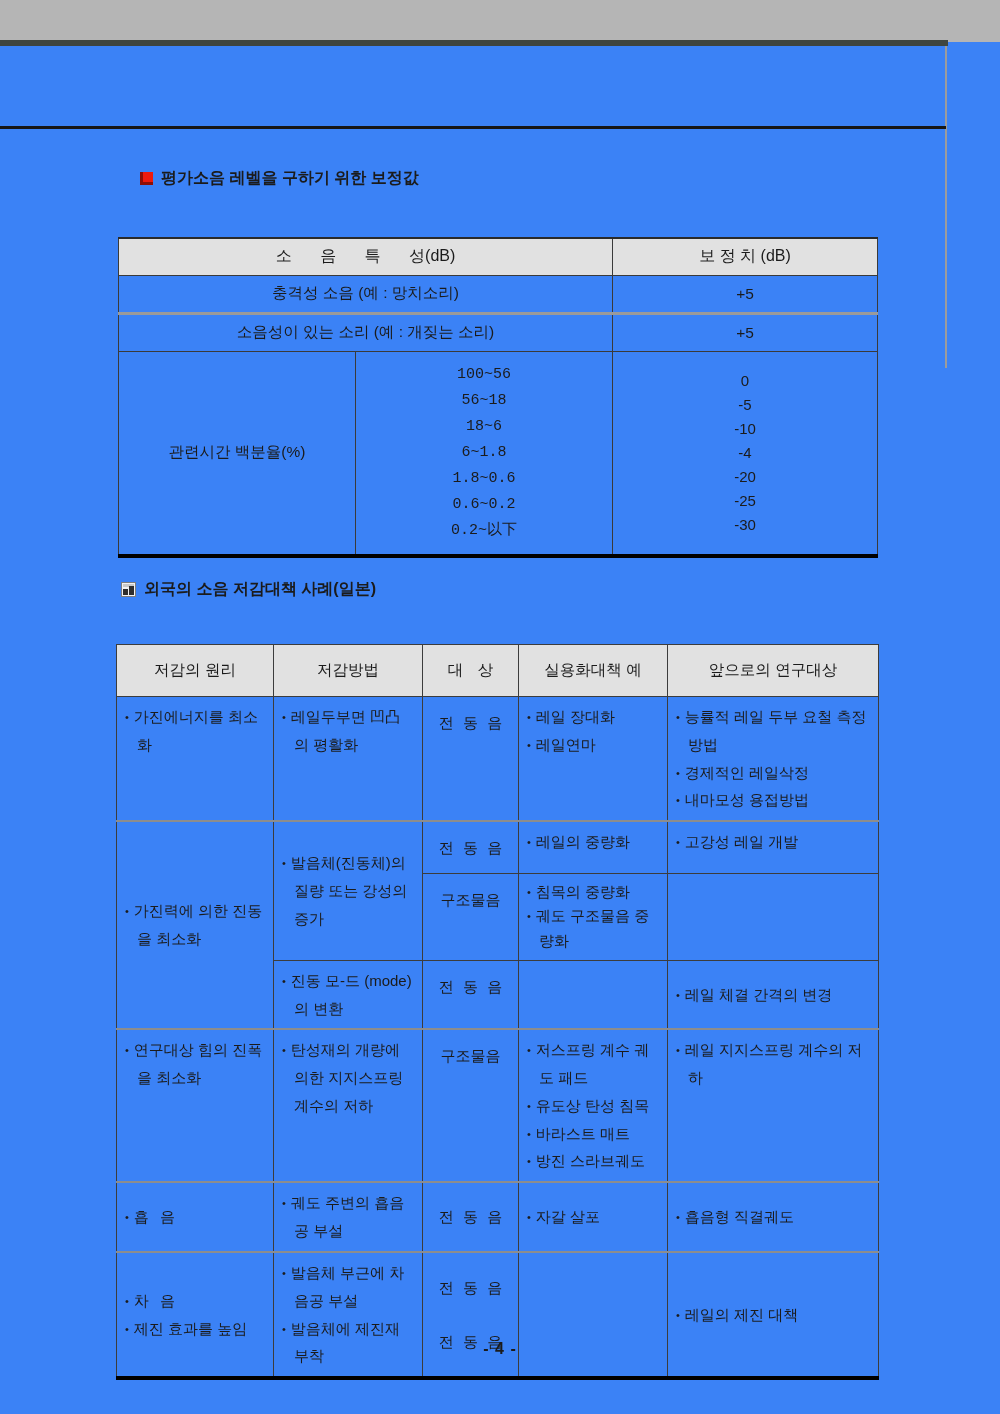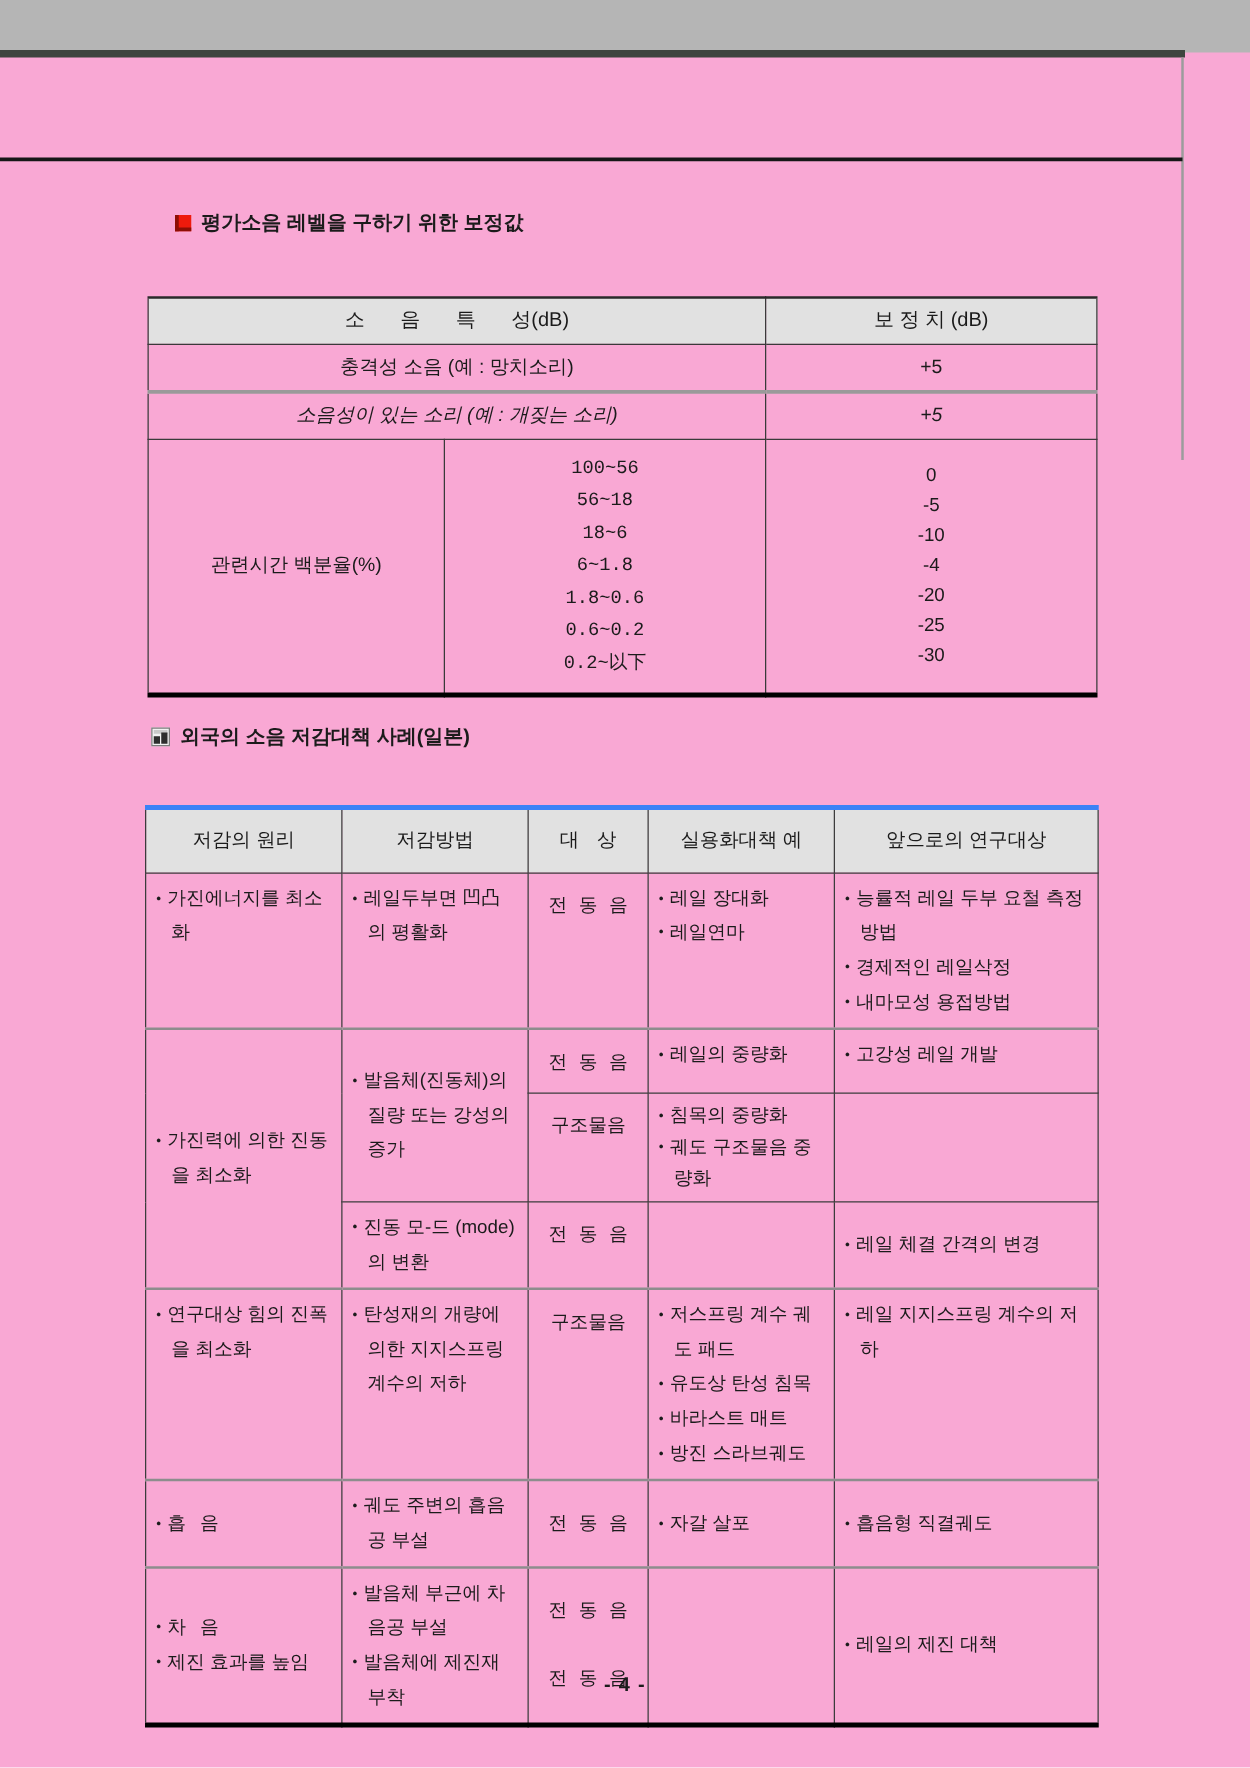"평가소음 레벨을 구하기 위한 보정값" .page { background: #f9a8d4 -> #3b82f6 }
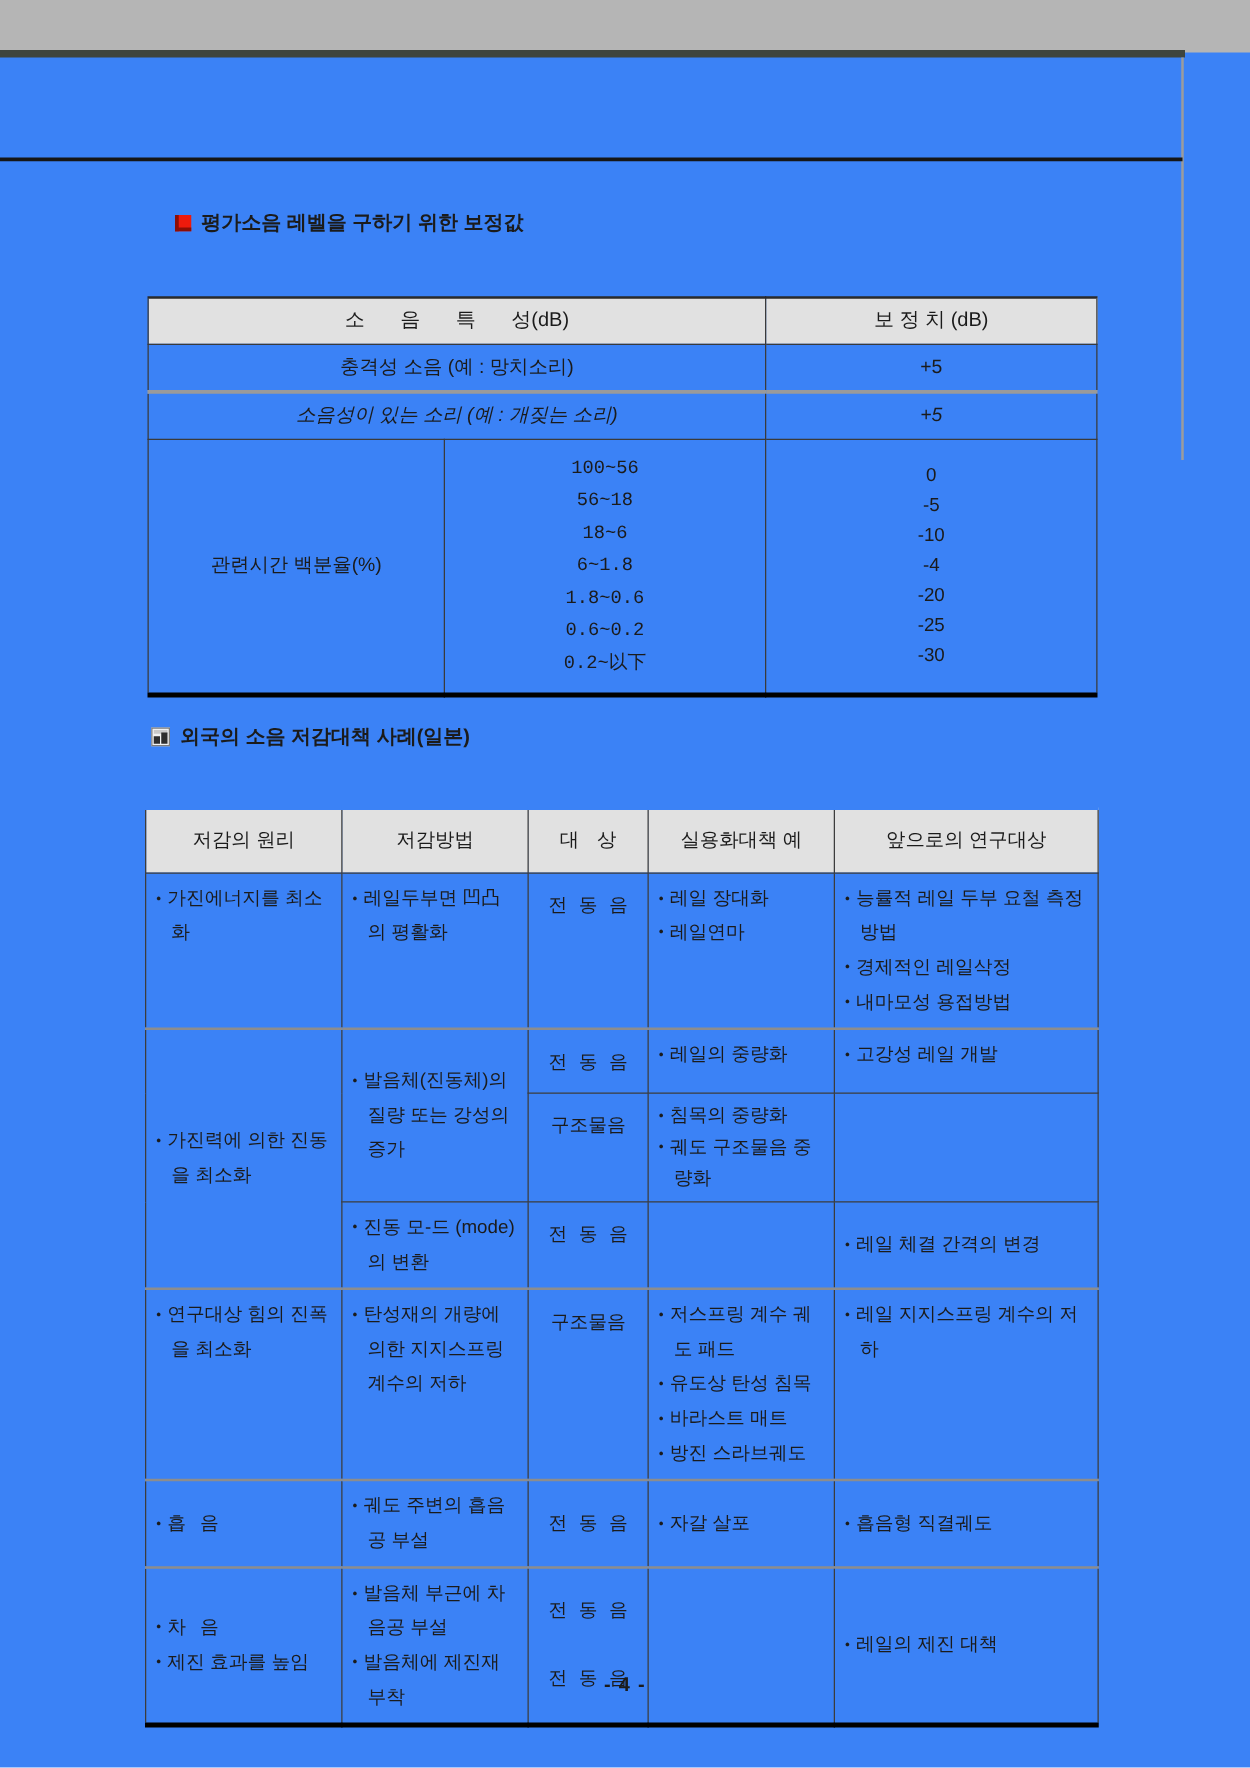"소음성이 있는 소리 (예 :" .t1 .row2 td { font-style: italic -> none }
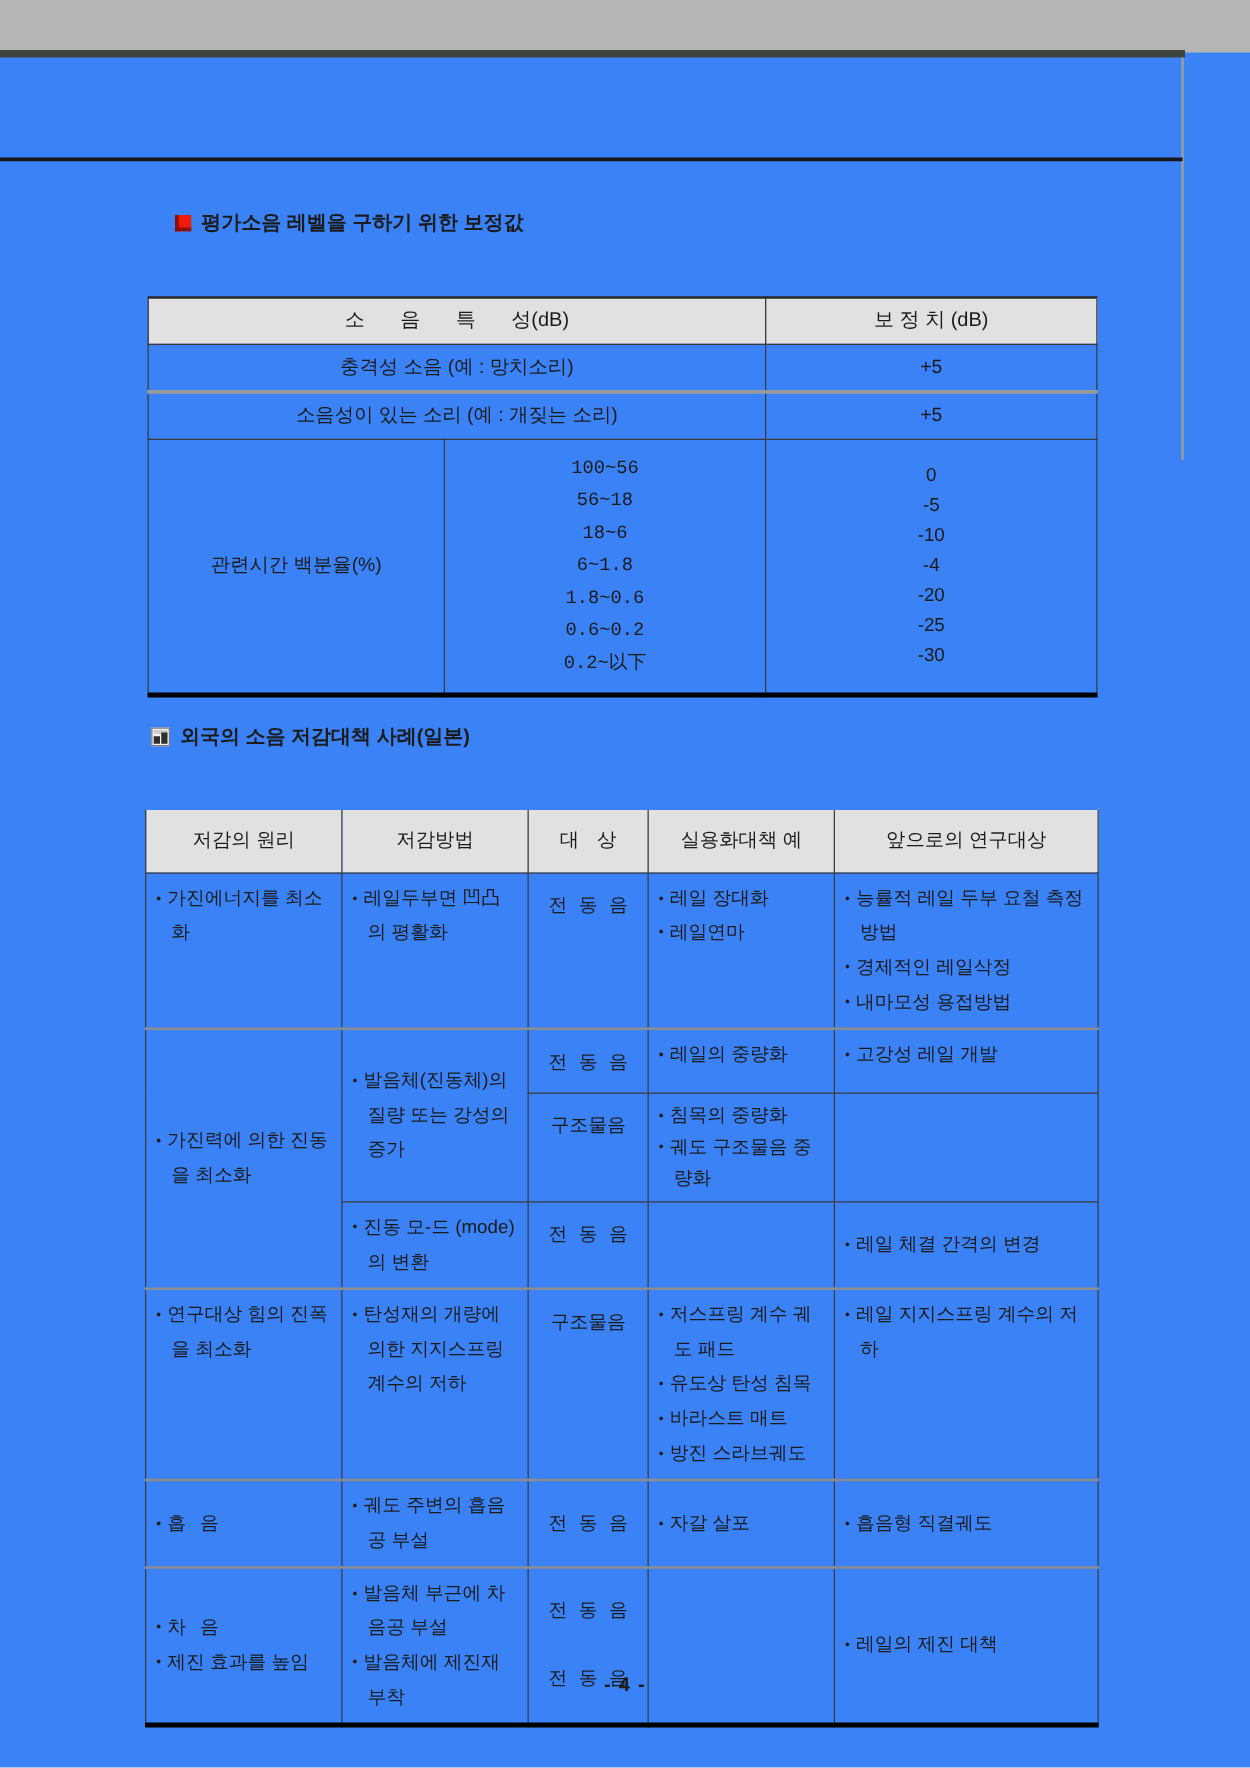"저감의 원리" .t2 { border-top: 4px solid #3b82f6 -> 1px solid #3b82f6 }
